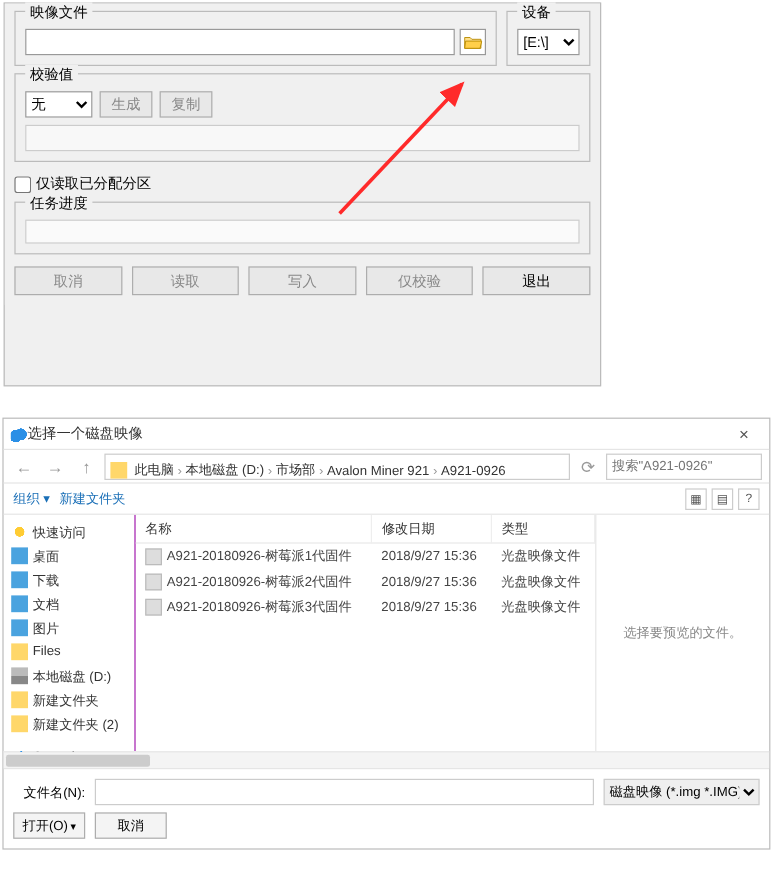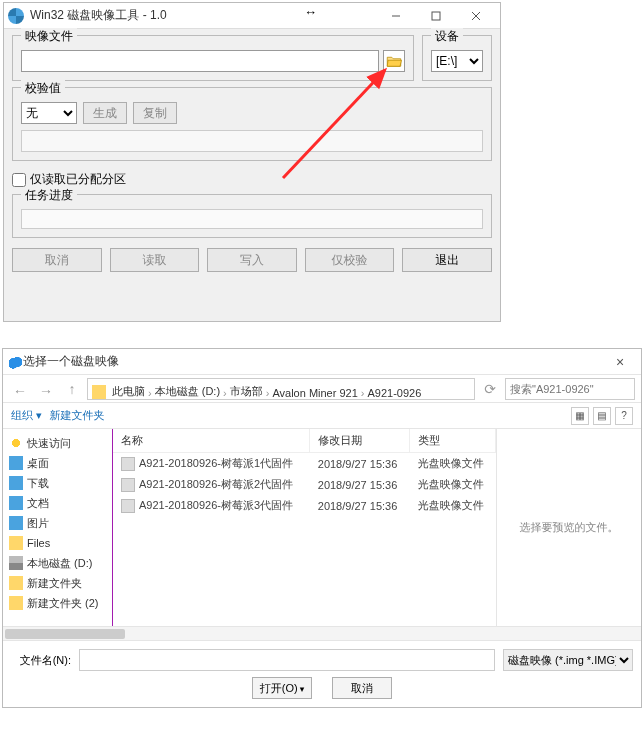"Win32 磁盘映像工具 - 1.0" div.titlebar { html: <div> <span></span> <span>Win32 磁盘映像工具 - 1.0</span> <span></span> <span> <svg> <line></line> </svg> </span> <span> <svg> <rect></rect> </svg> </span> <span> <svg> <line></line> <line></line> </svg> </span> </div> -> none }
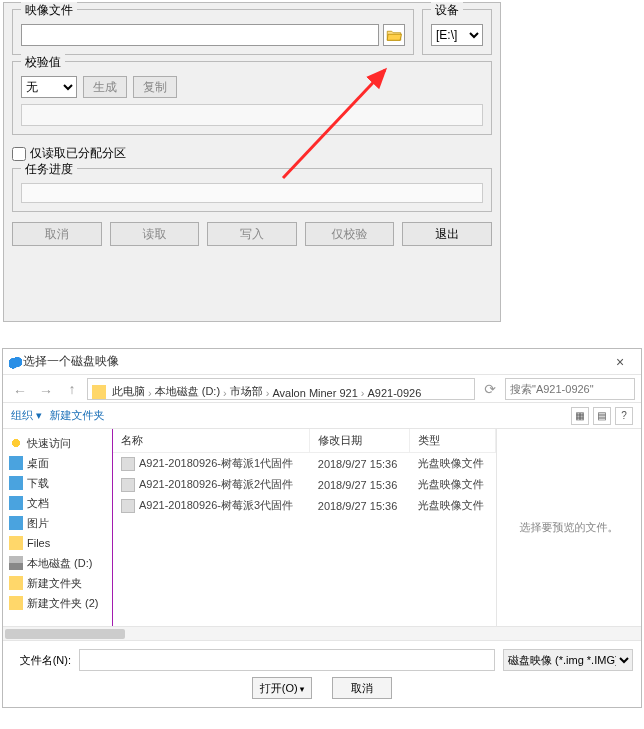"打开(O) ▾" .bottom2 .ab { gap: 20px -> 8px; justify-content: center -> flex-start }
